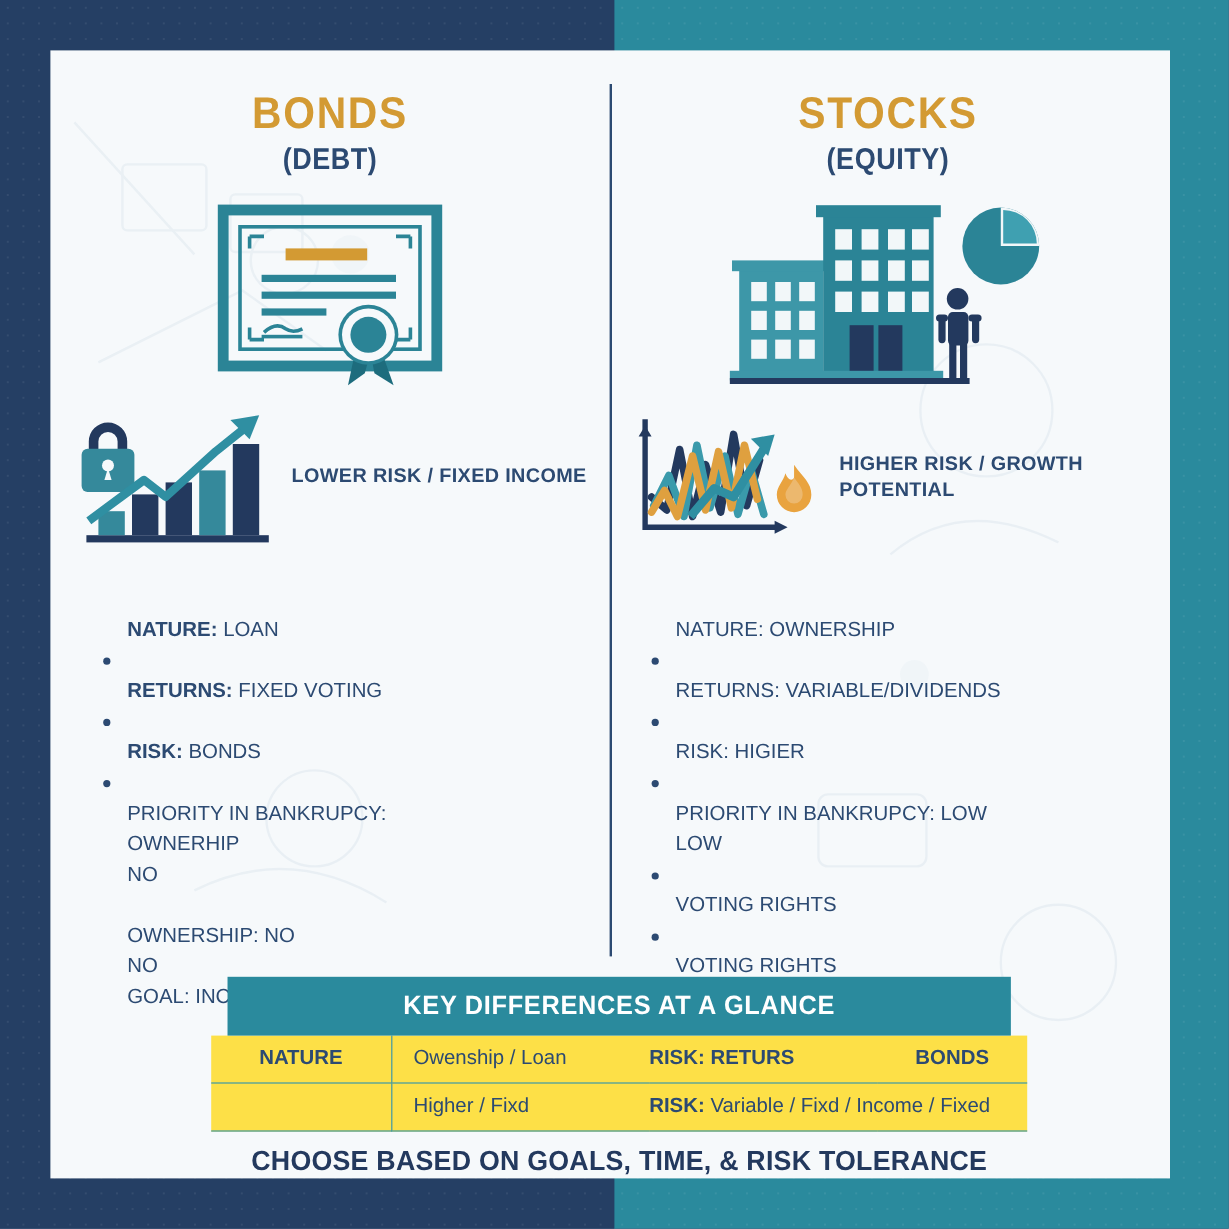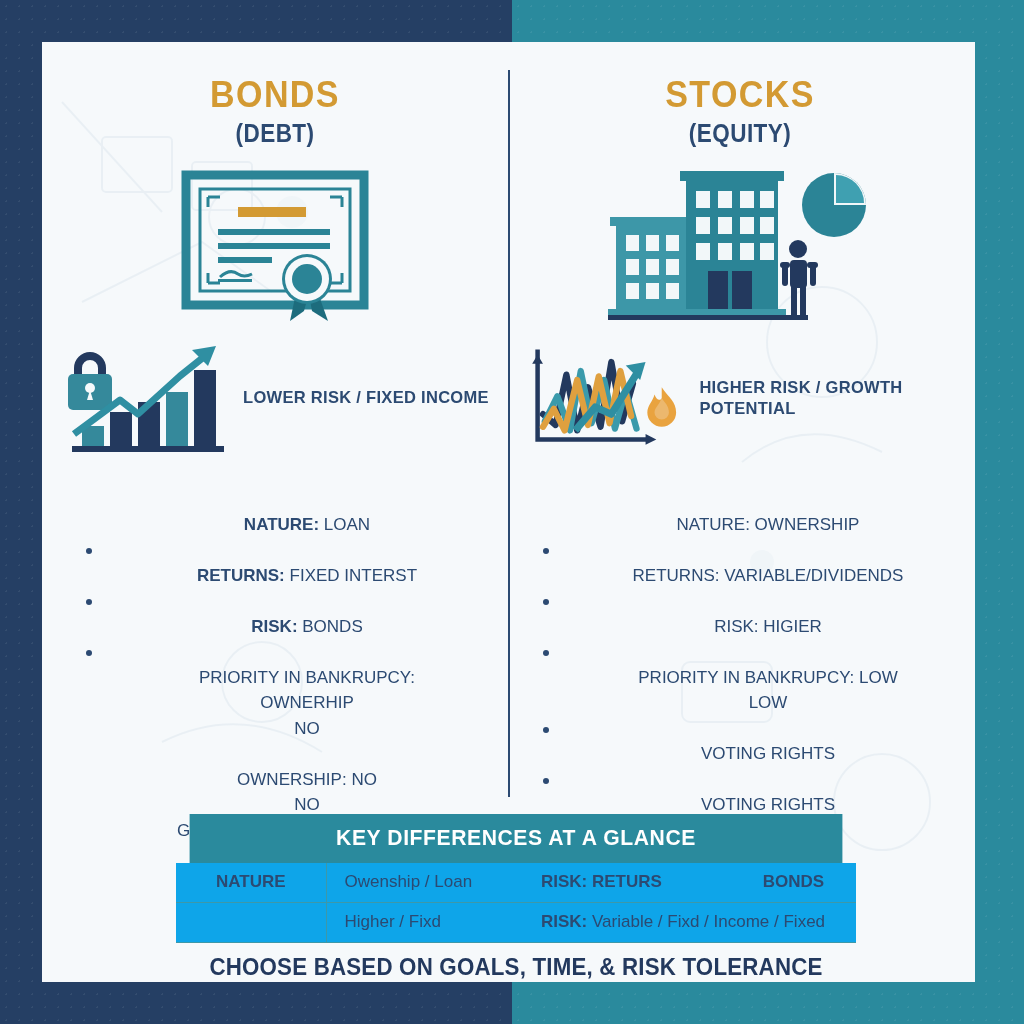"NATURE: LOAN" .bullets li { text-align: center -> none }
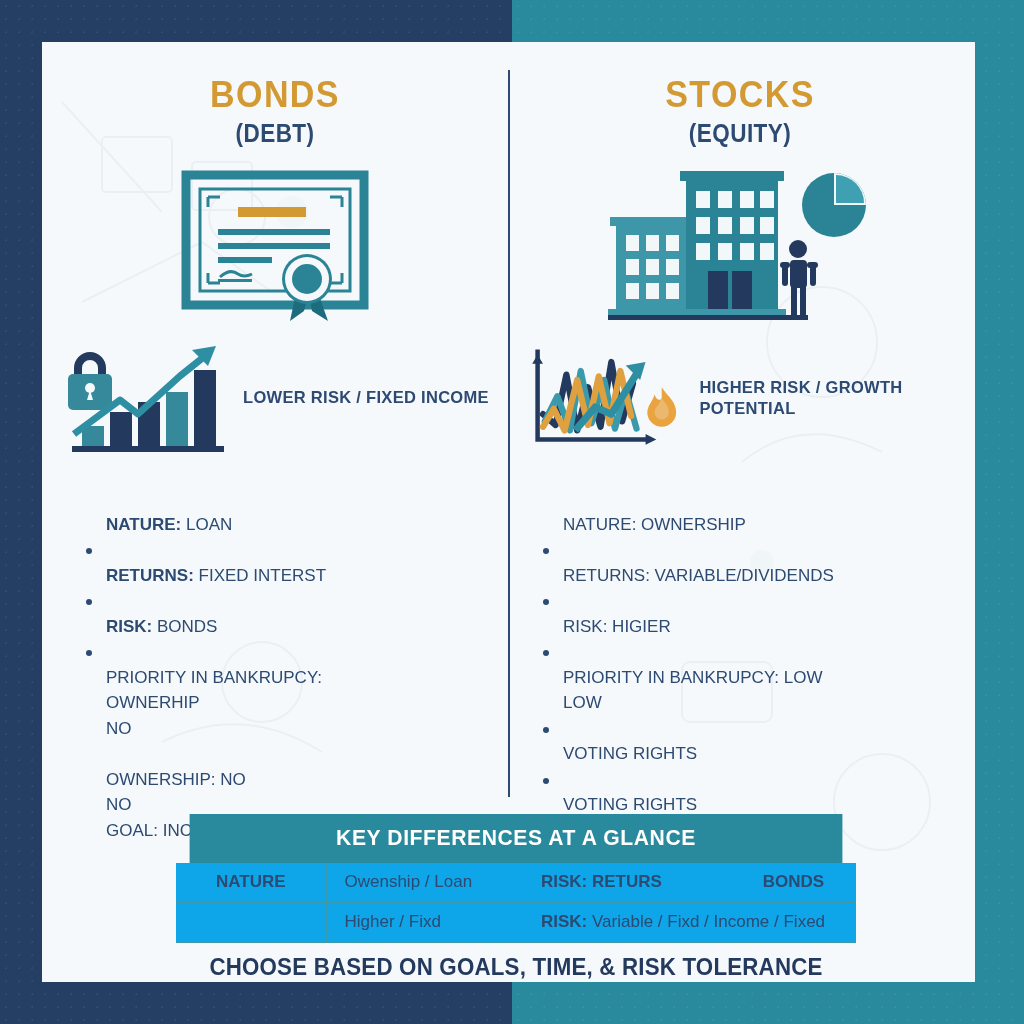"FIXED INTERST" span { text: INTERST -> VOTING }
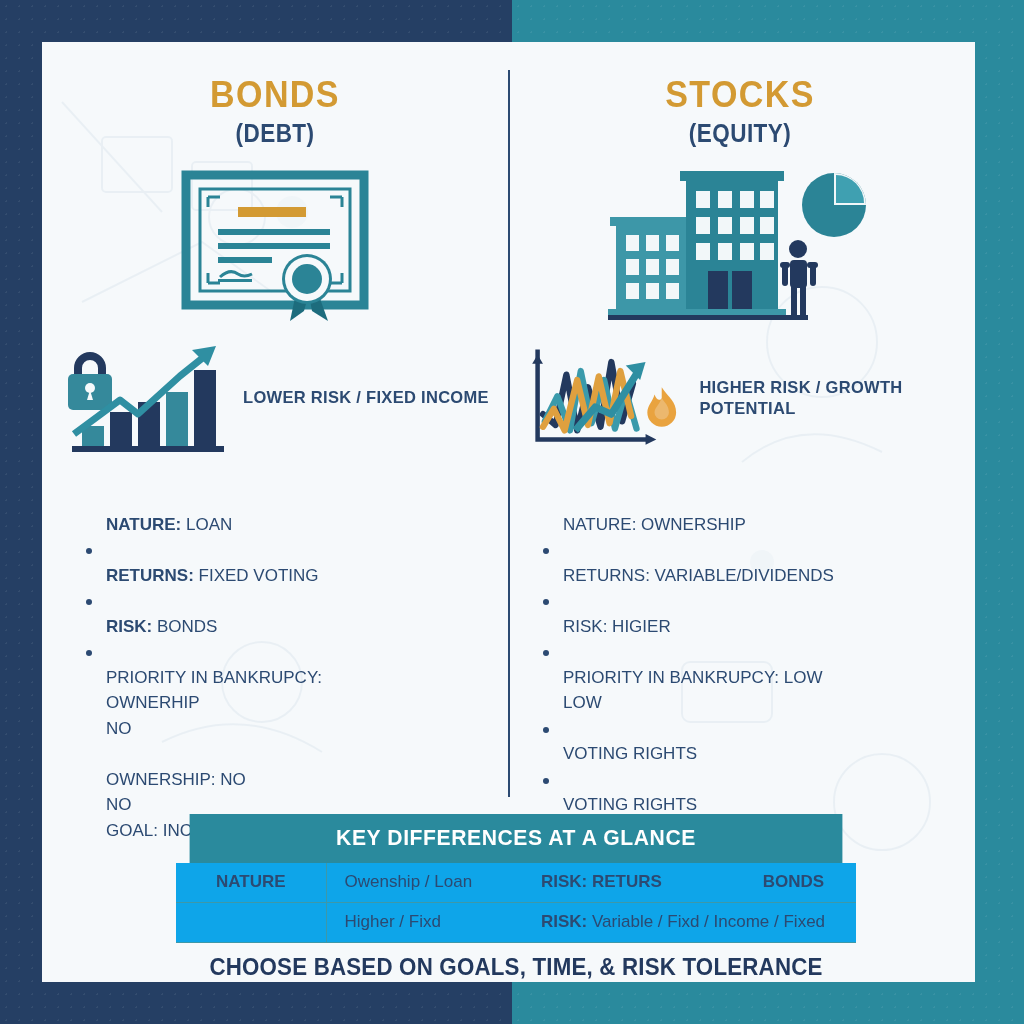"NATURE" table#kd { background: #0ea5e9 -> #fde047 }
